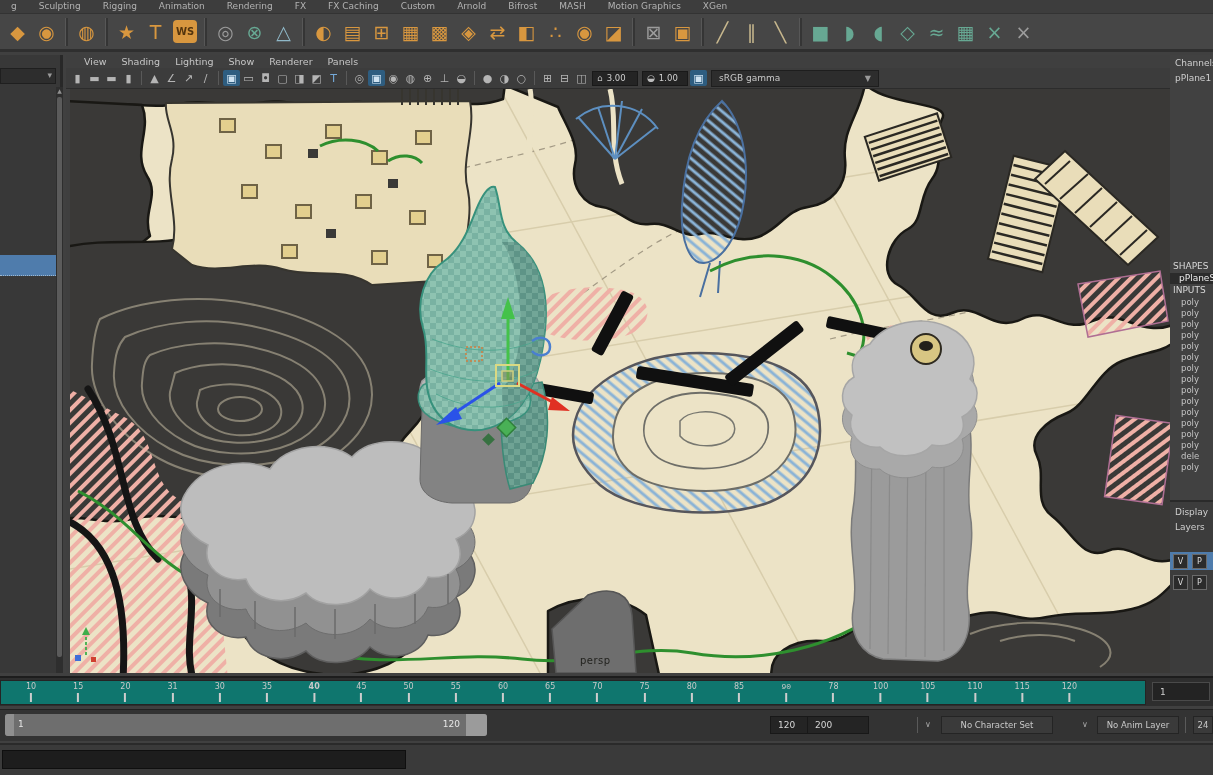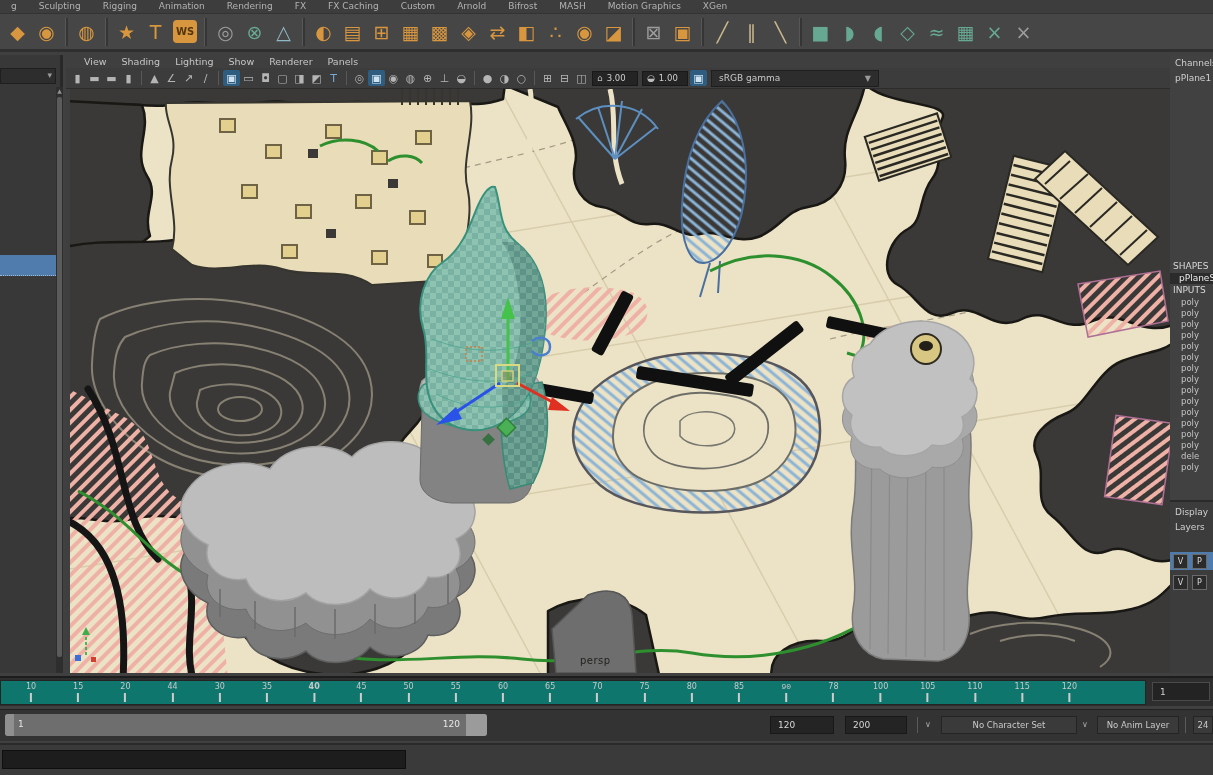"44" span.num { text: 44 -> 31 }
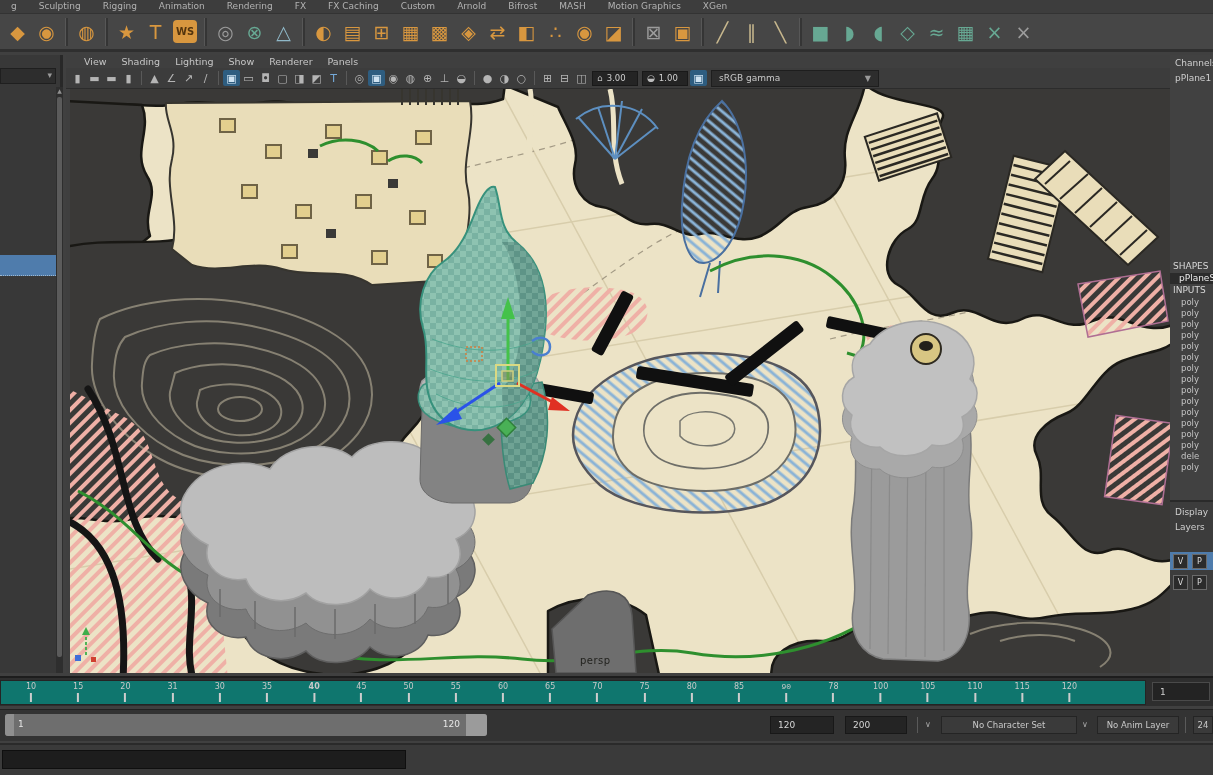"200" div.num-field { left: 845px -> 807px }
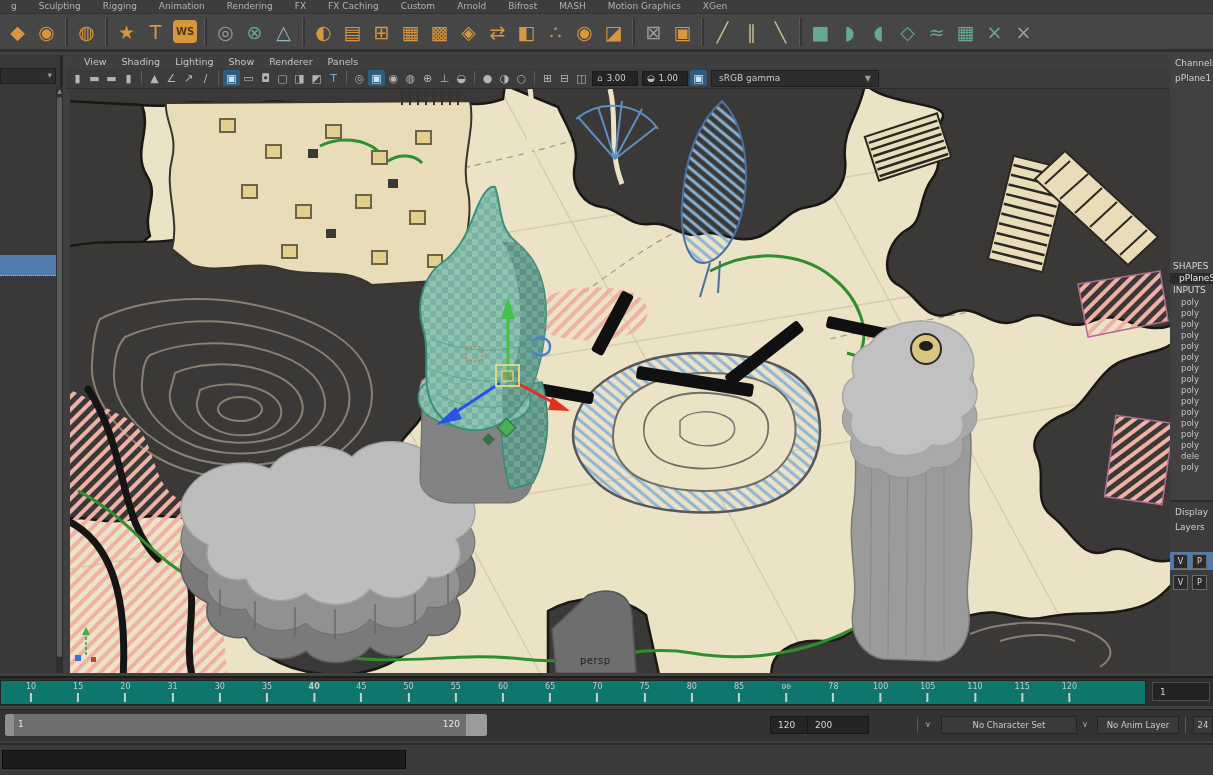"No Character Set" div.opt-field { width: 136px -> 112px }
